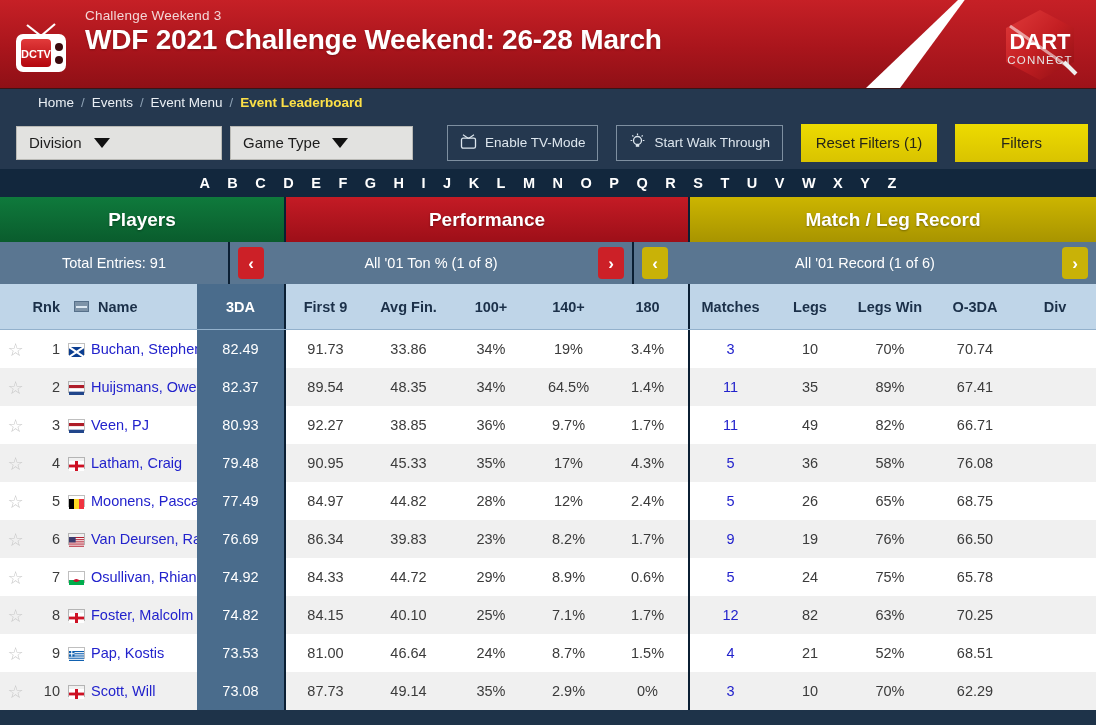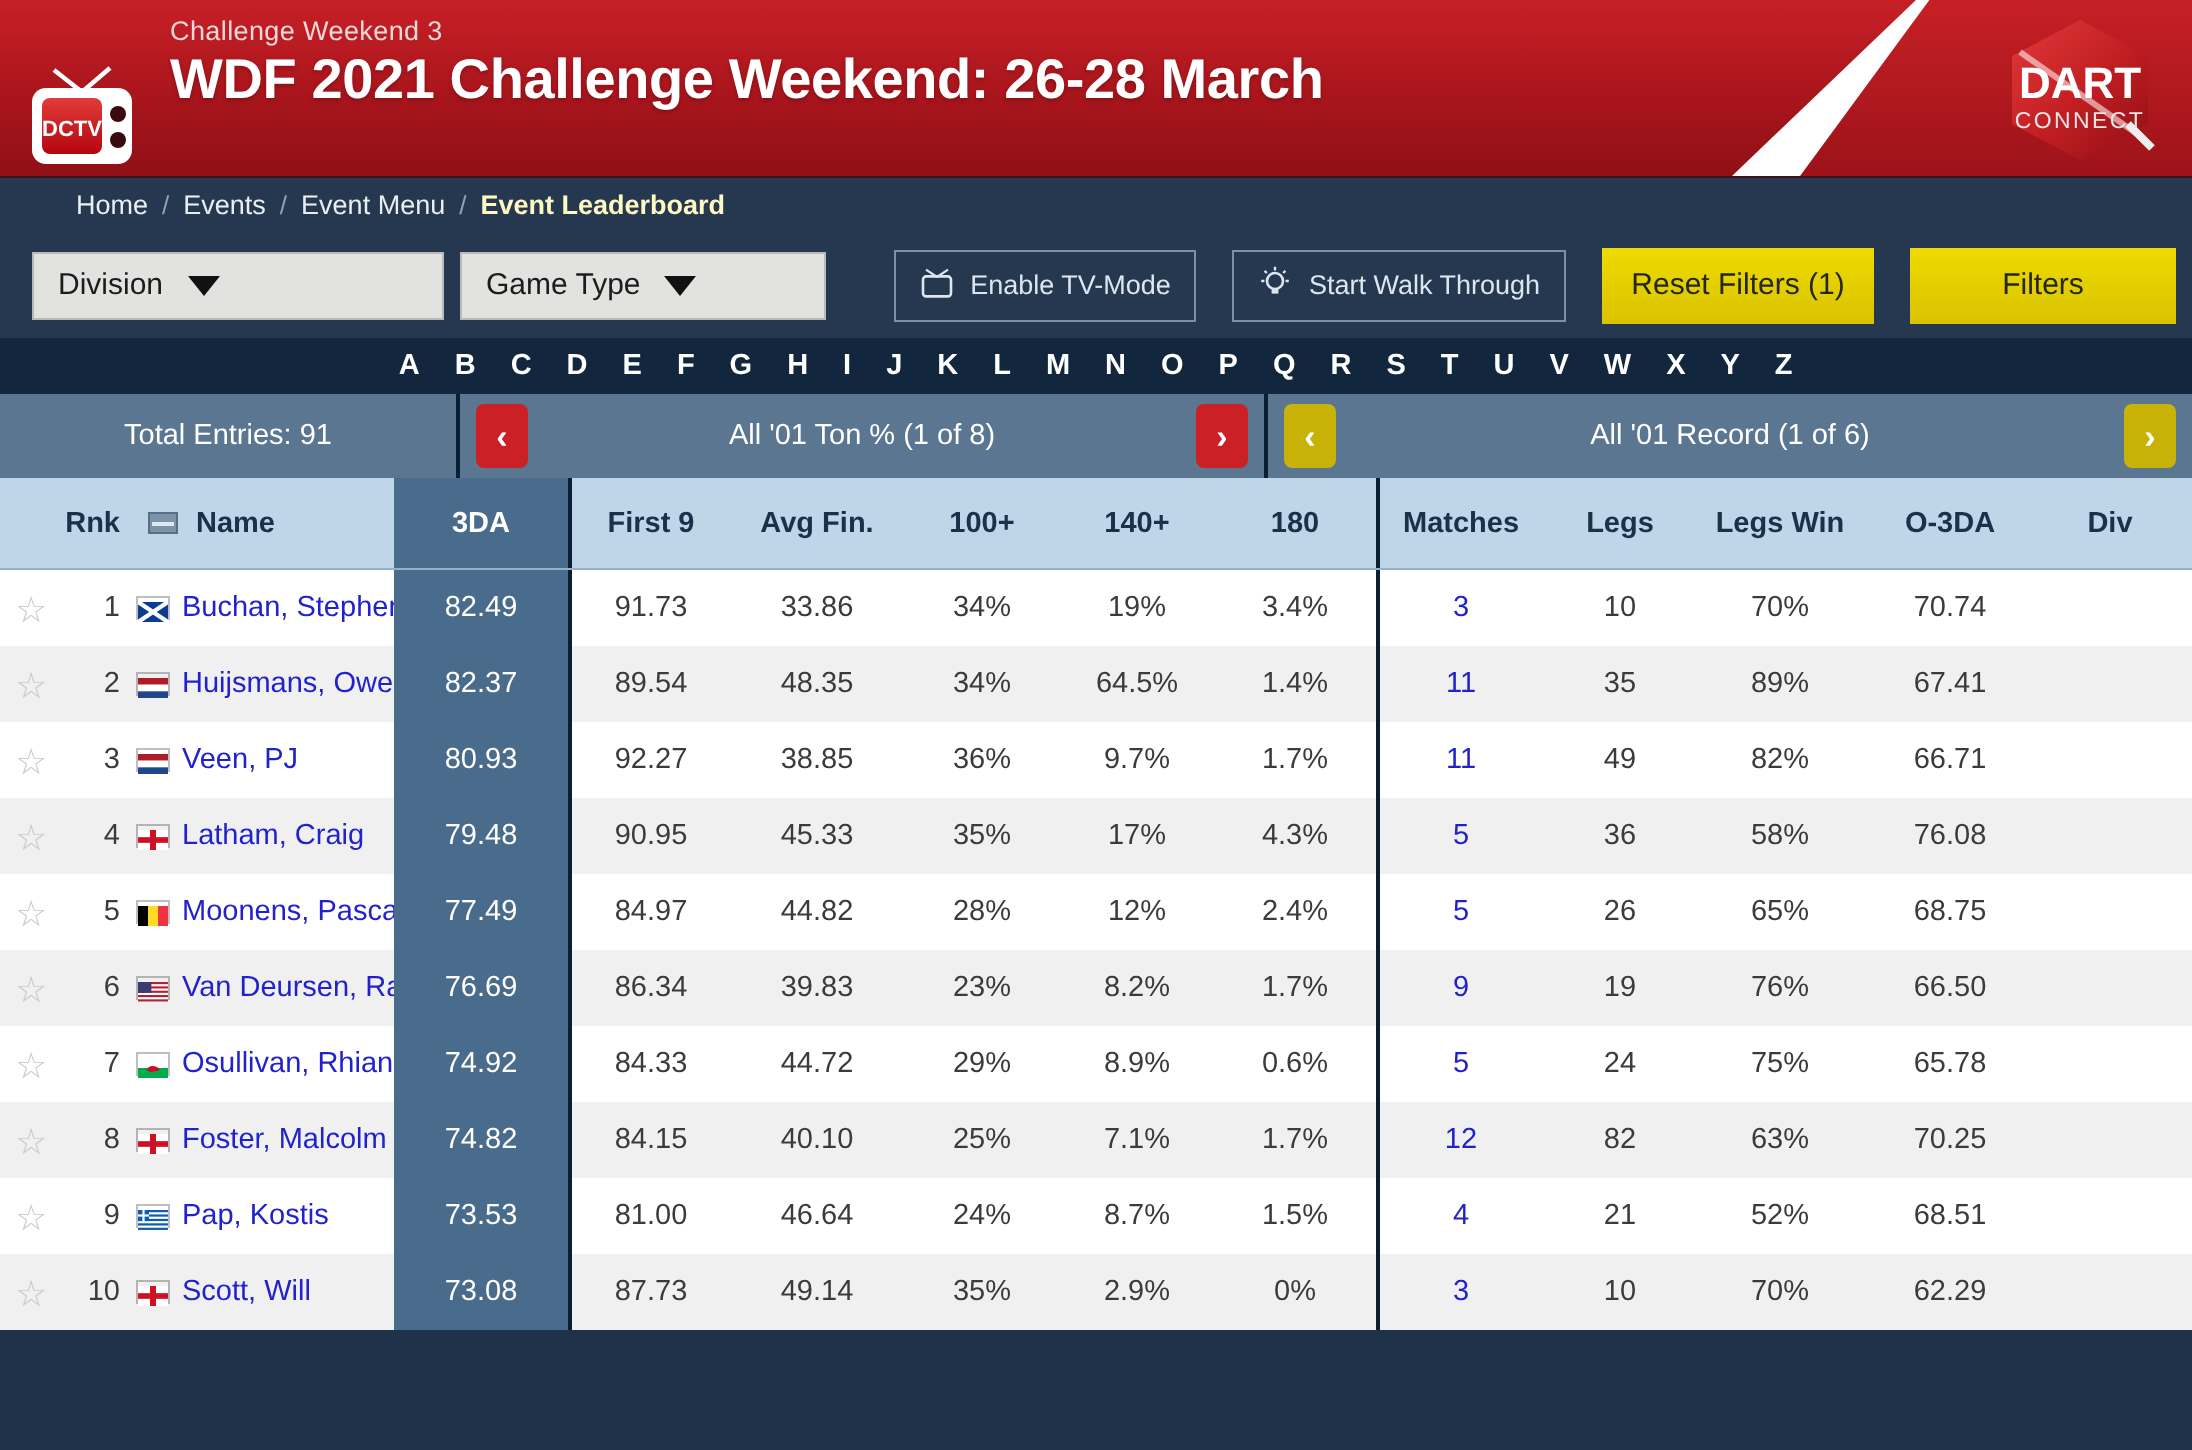"DCTV" .tvlogo { top: 32px -> 22px }
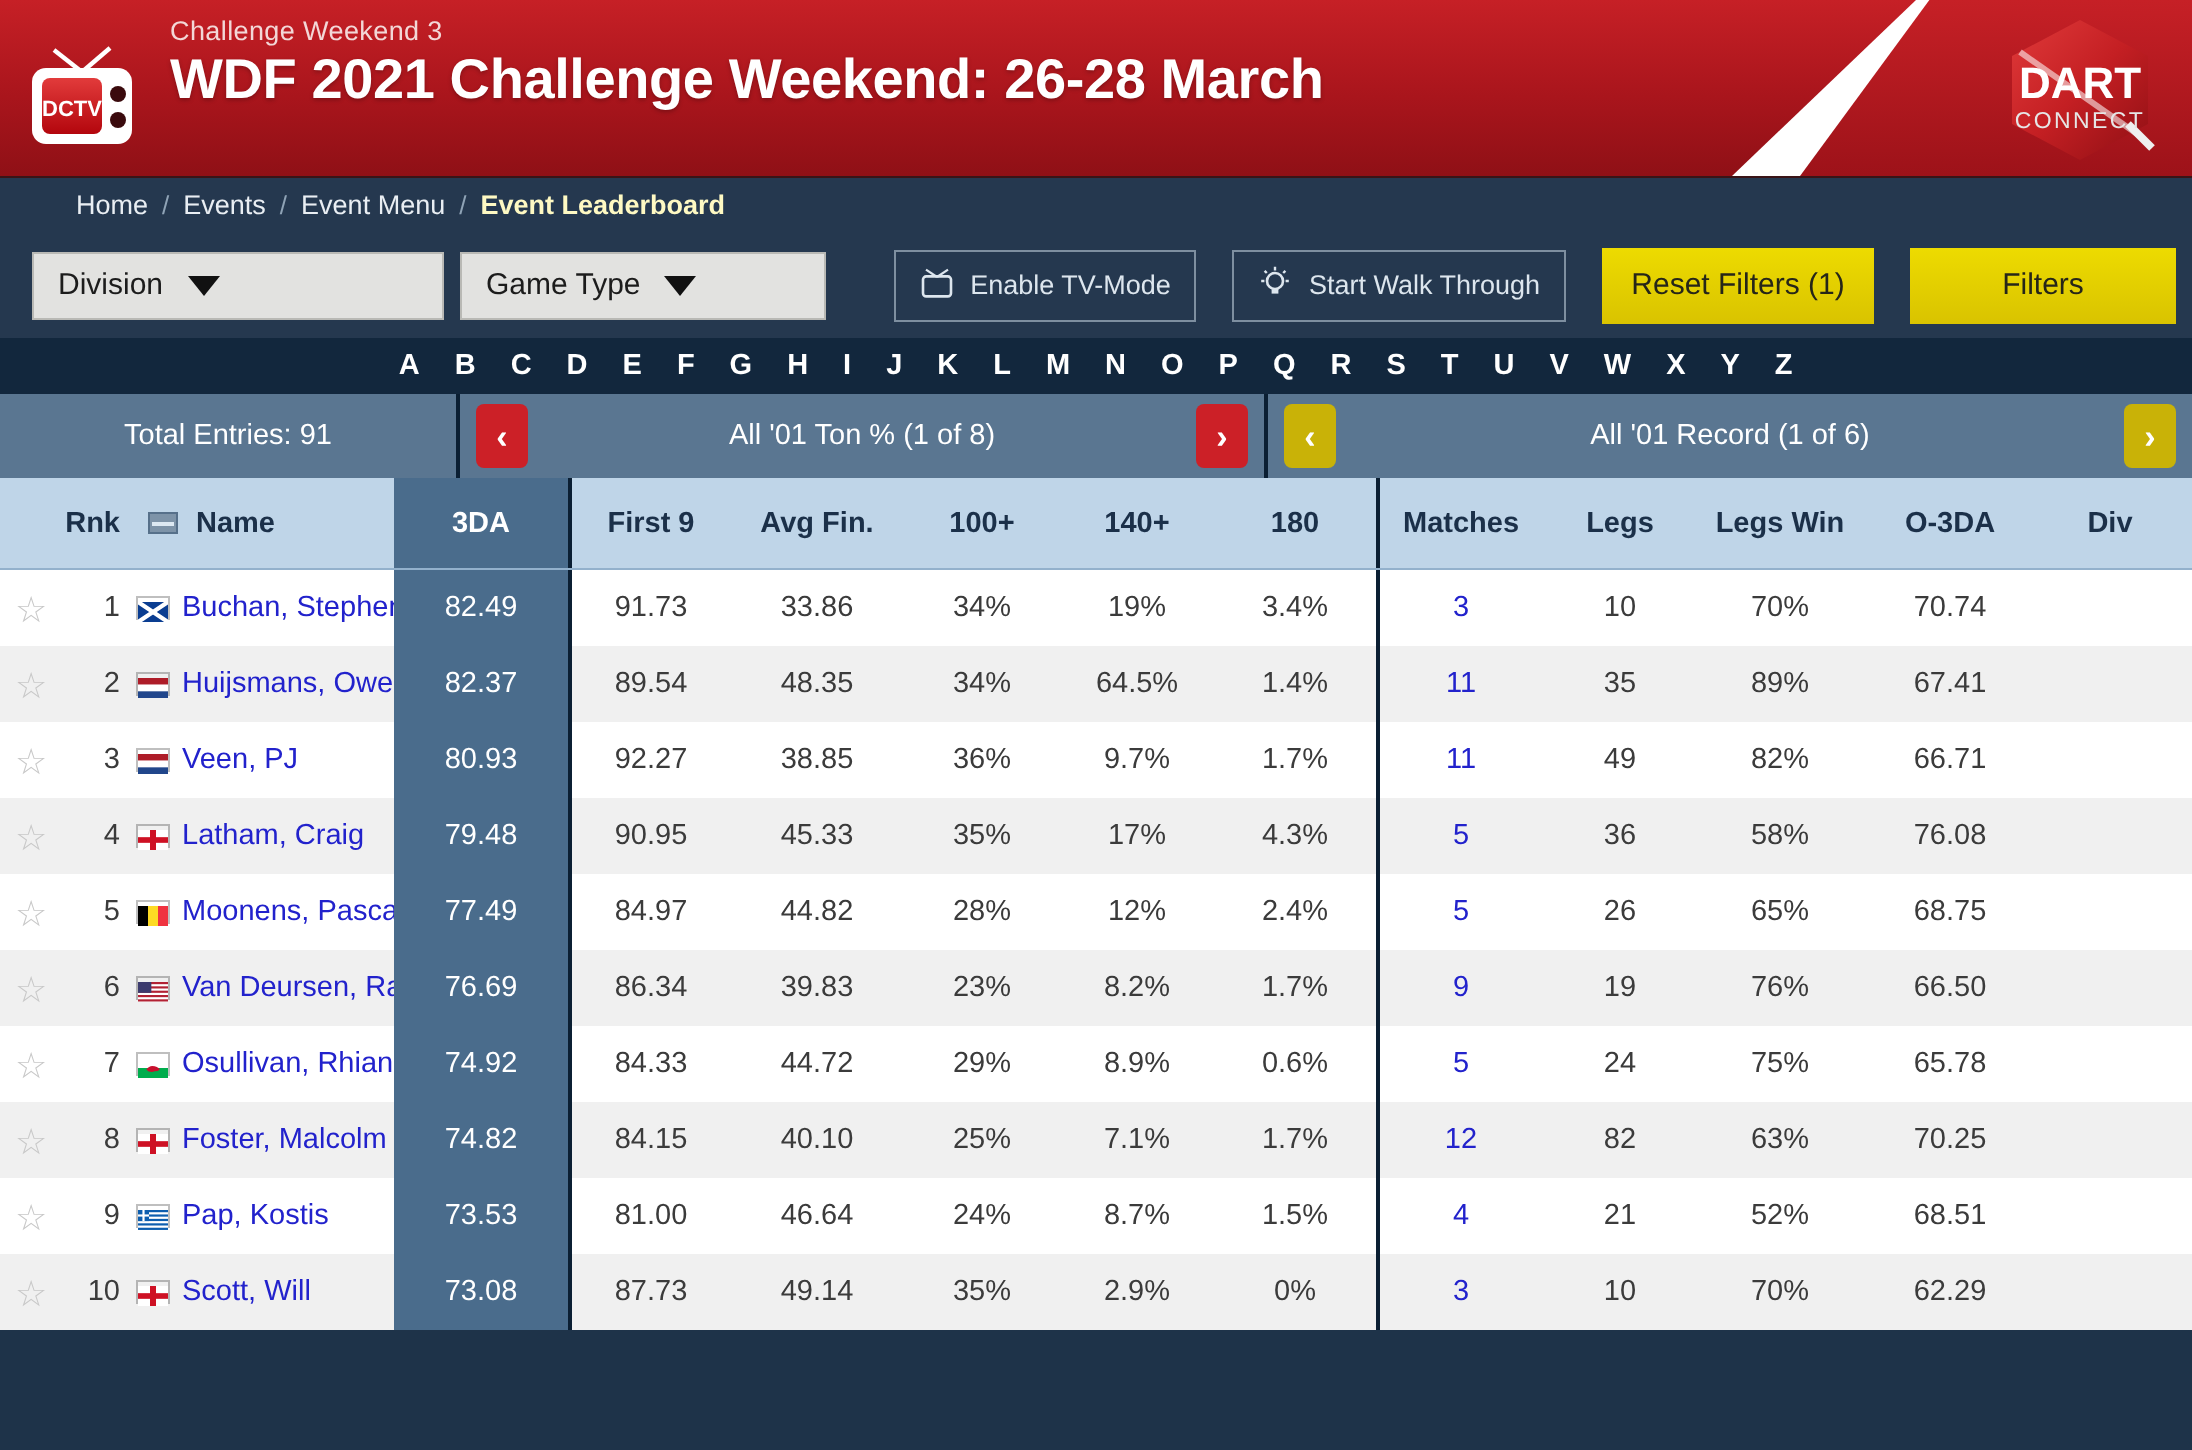"Event Leaderboard" .crumbbar a.active { color: #fef9c3 -> #fde047 }
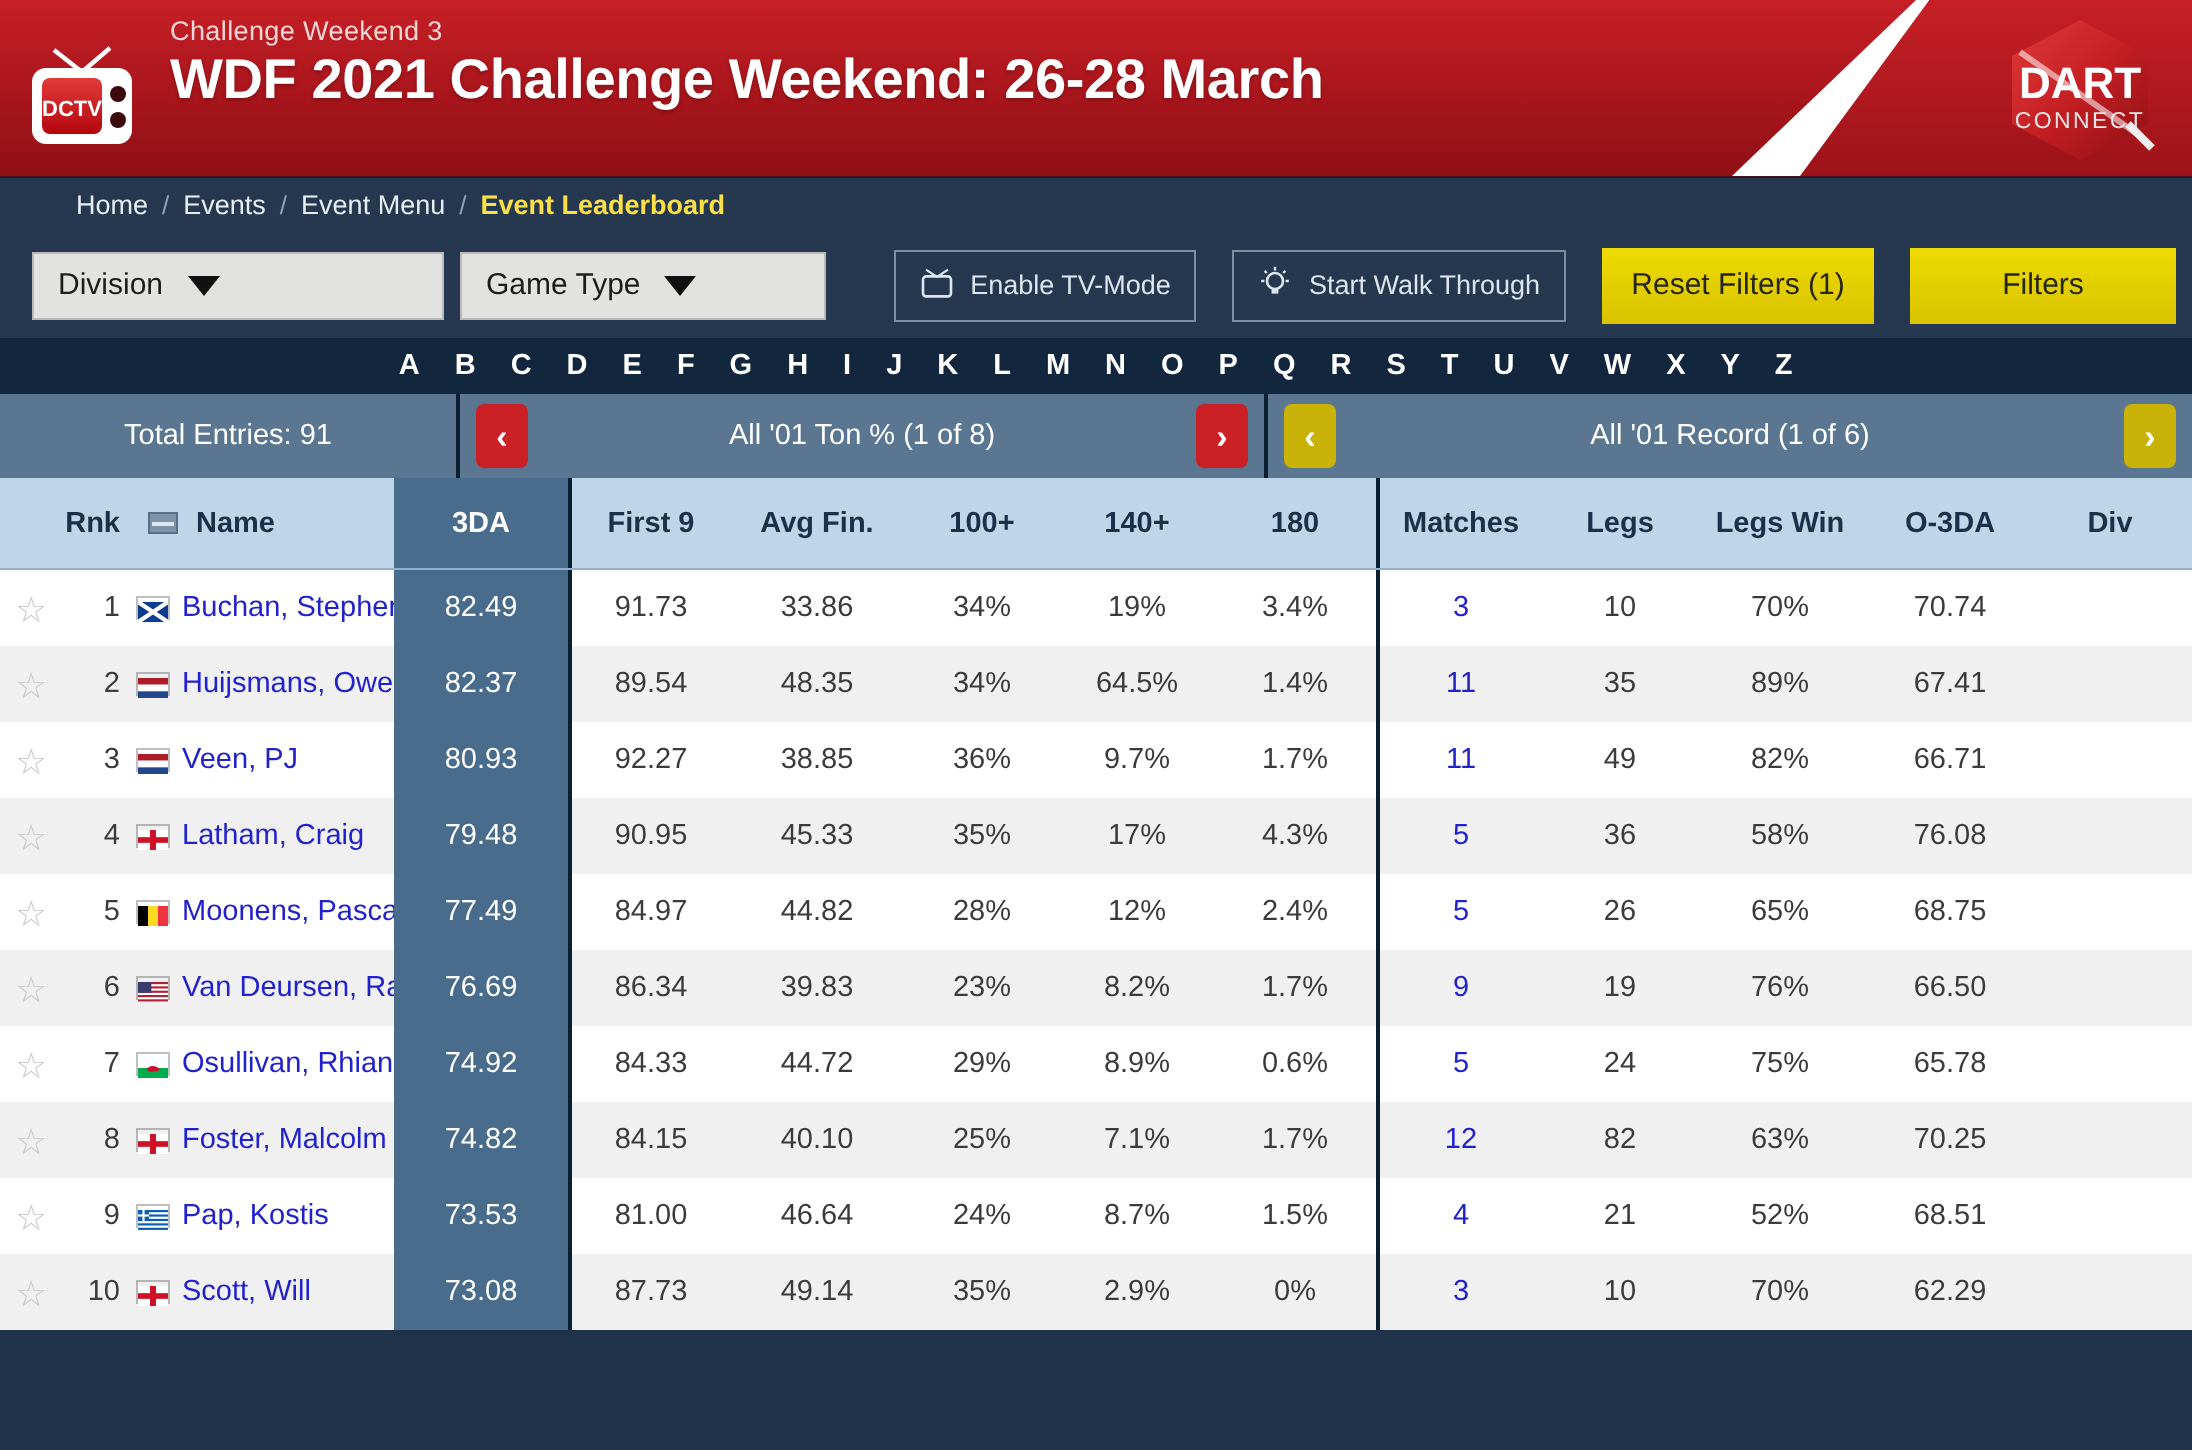"Players" div.sec-row { html: none -> <div> <div>Players</div> <div>Performance</div> <div>Match / Leg Record</div> </div> }
